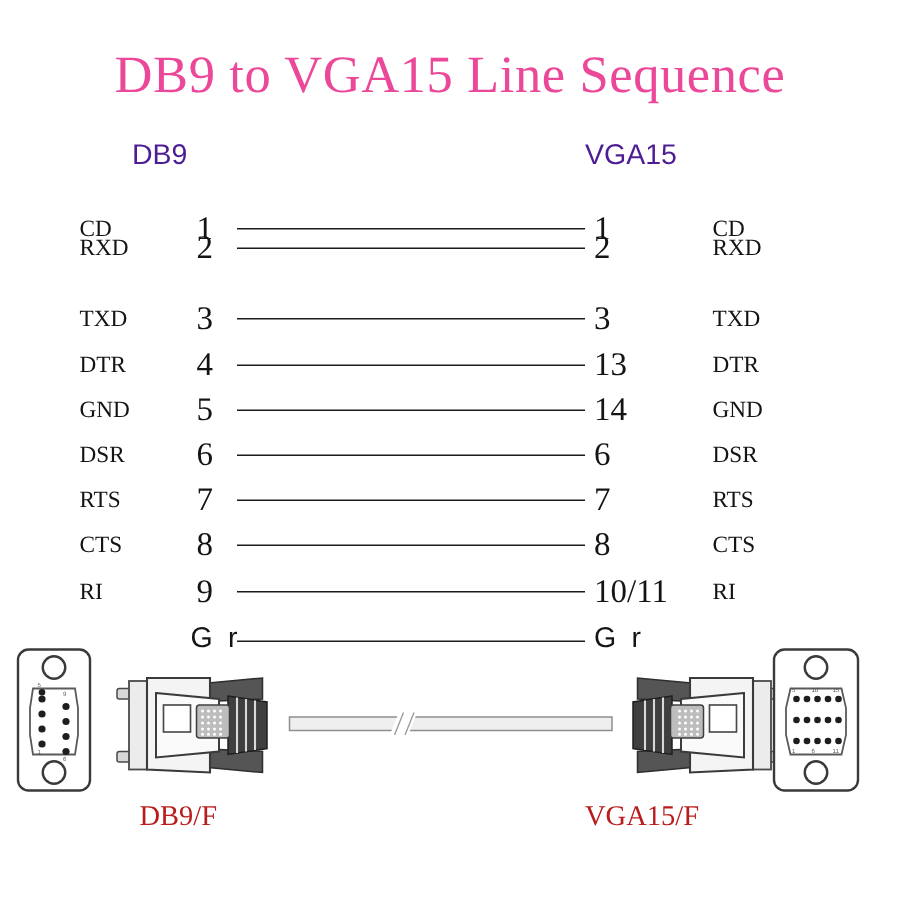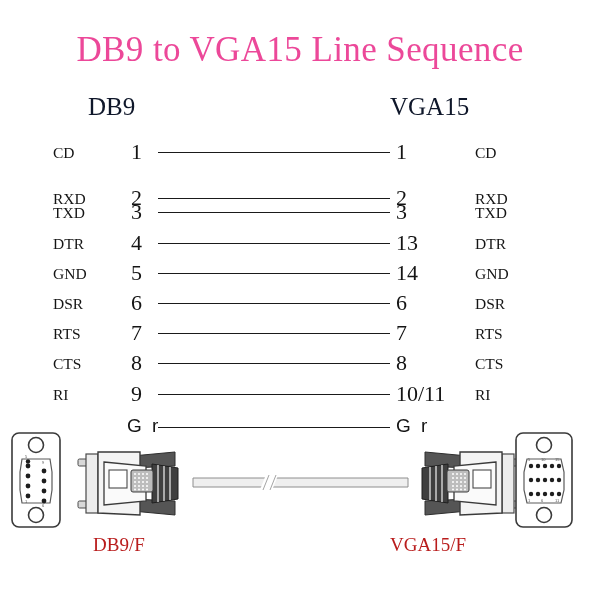"DB9" .col-header { color: #0f172a -> #4c1d95; font-family: Liberation Serif, serif -> Liberation Sans, sans-serif; font-size: 25px -> 19px }
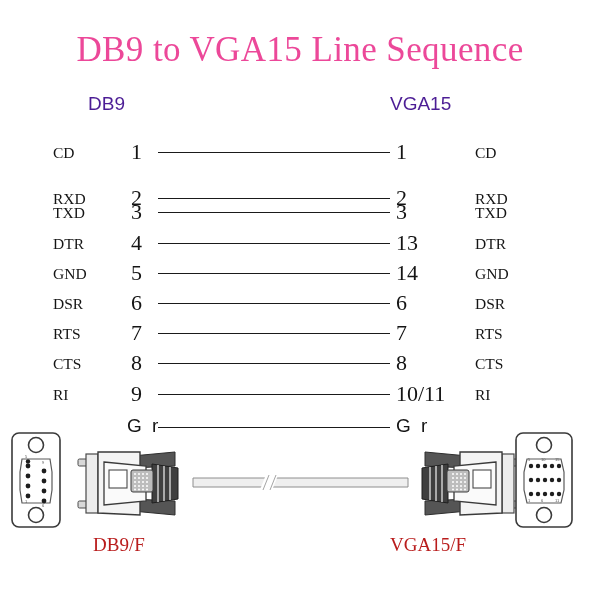"RXD" div.row { top: 187px -> 154px }
